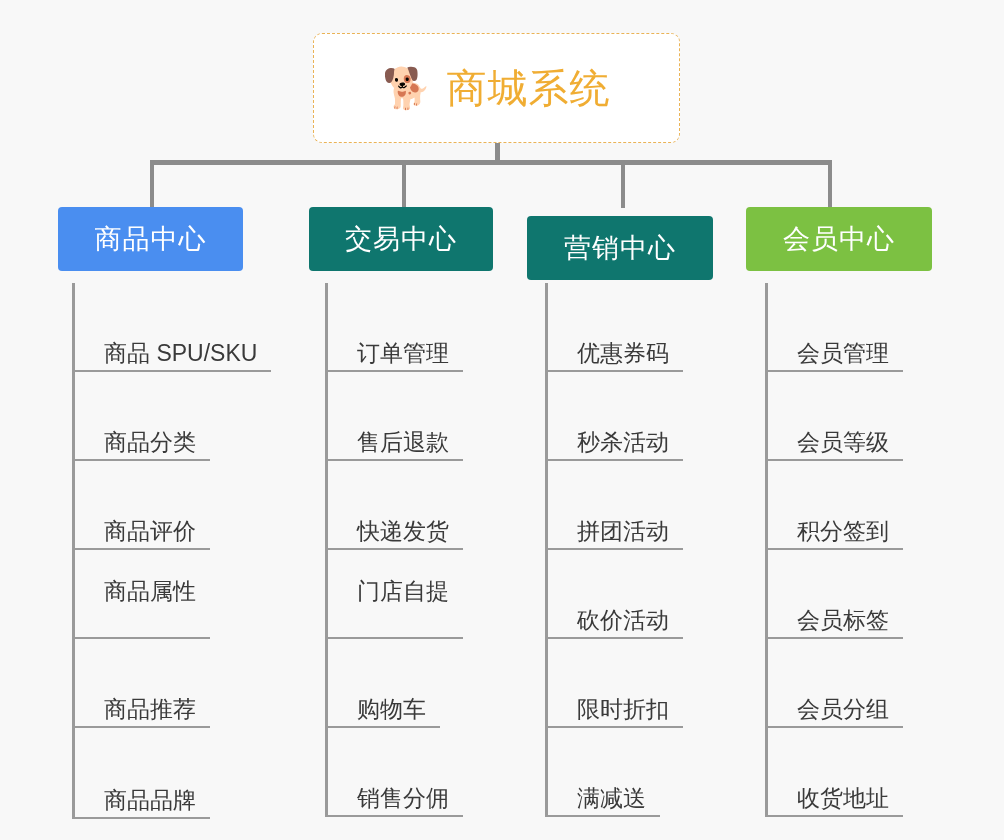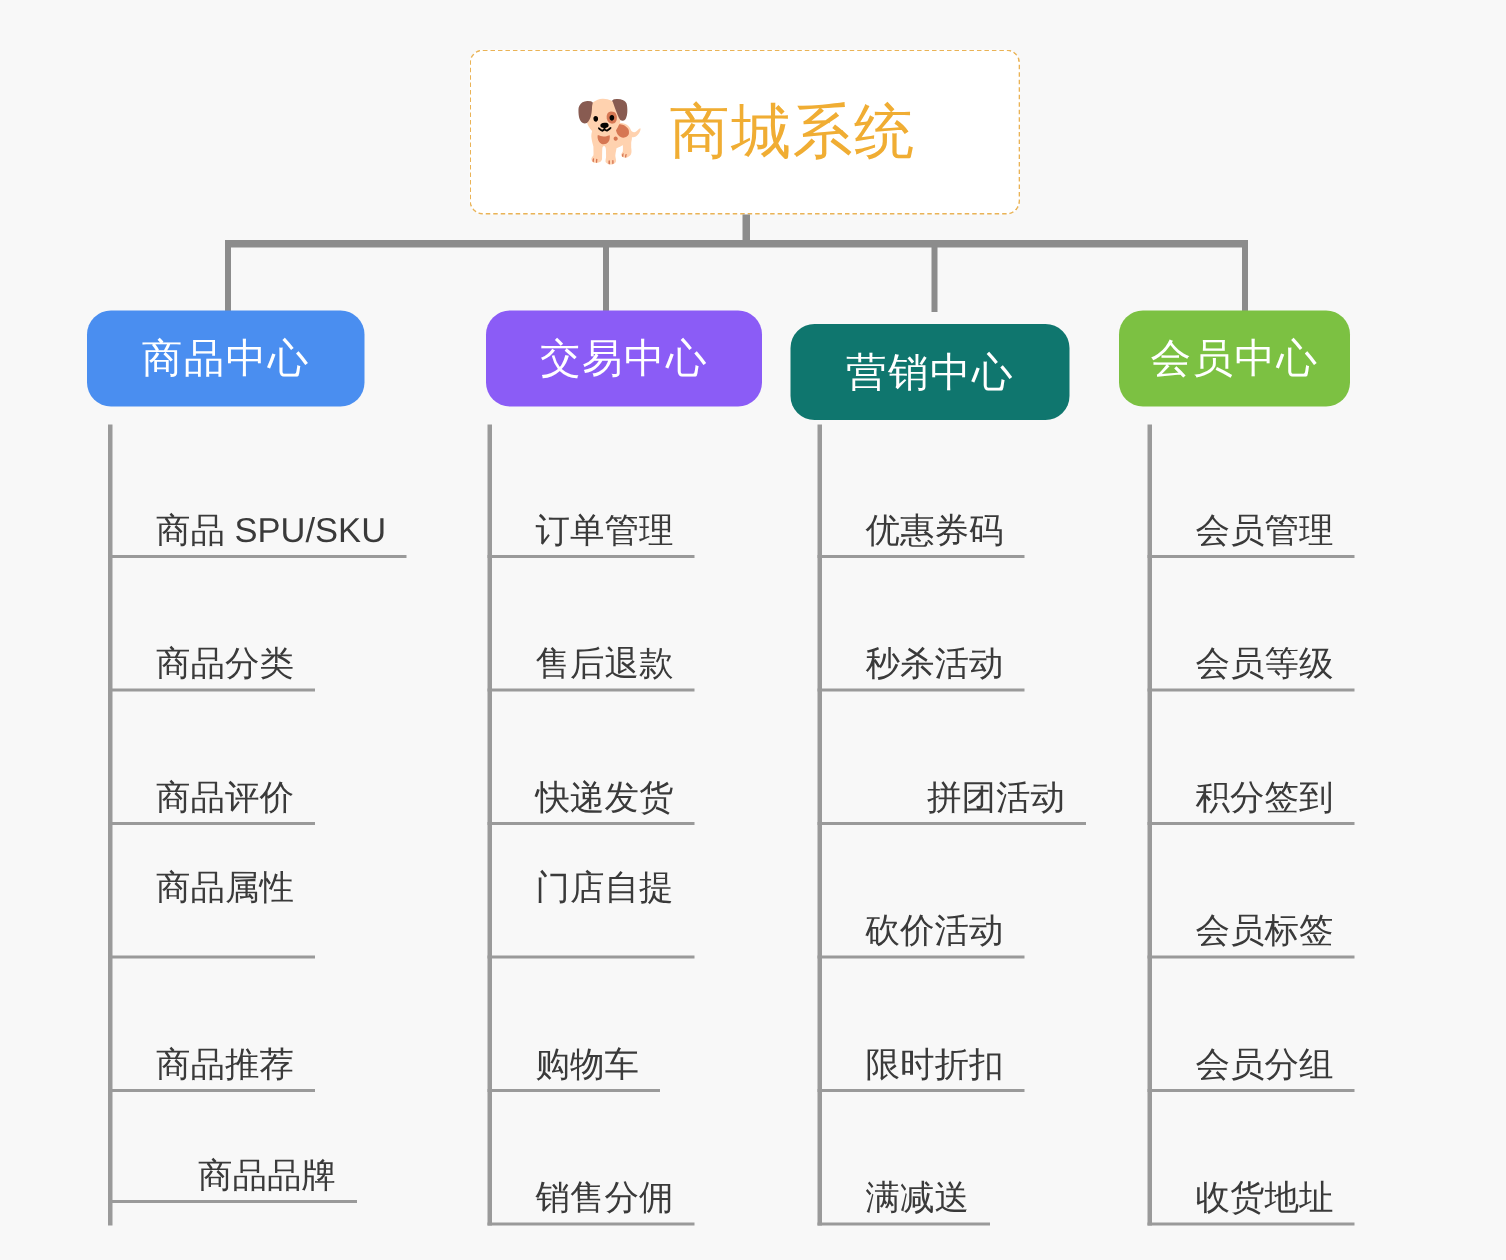"商品中心" .cat-box { border-radius: 16px -> 4px }
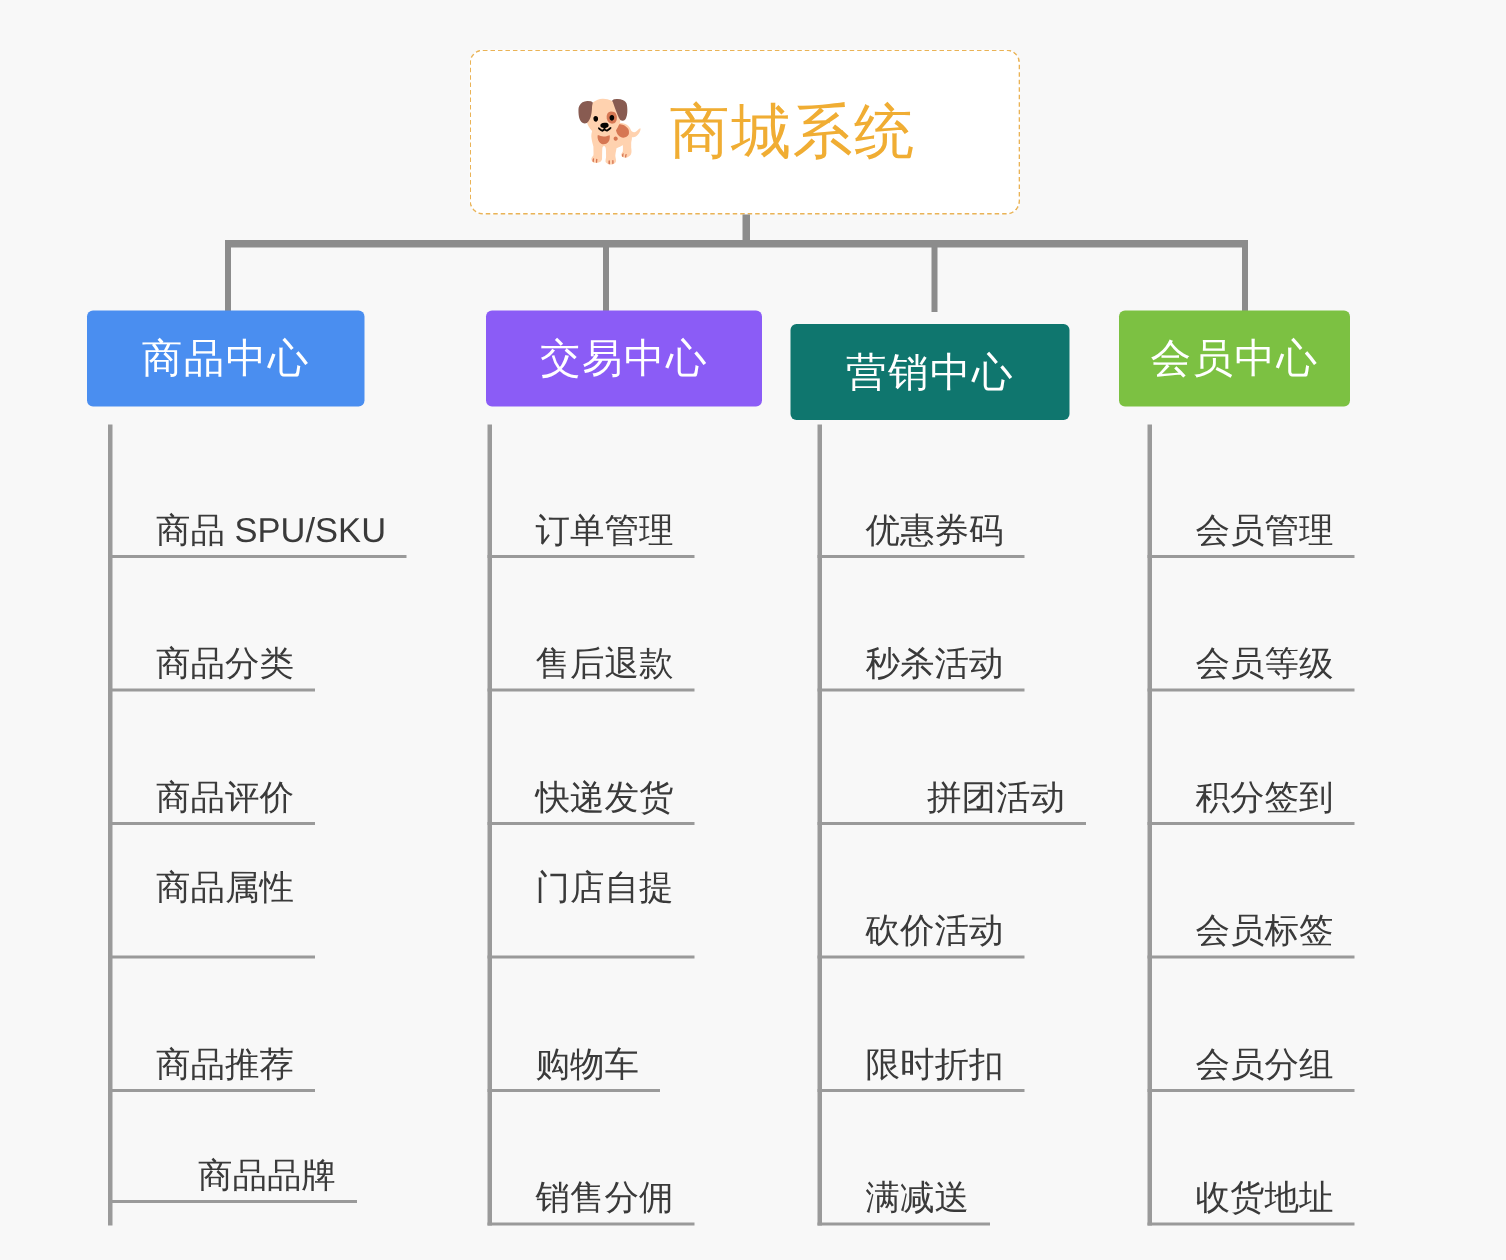"交易中心" div.cat-box { background: #8b5cf6 -> #0f766e; margin-left: 15px -> none }
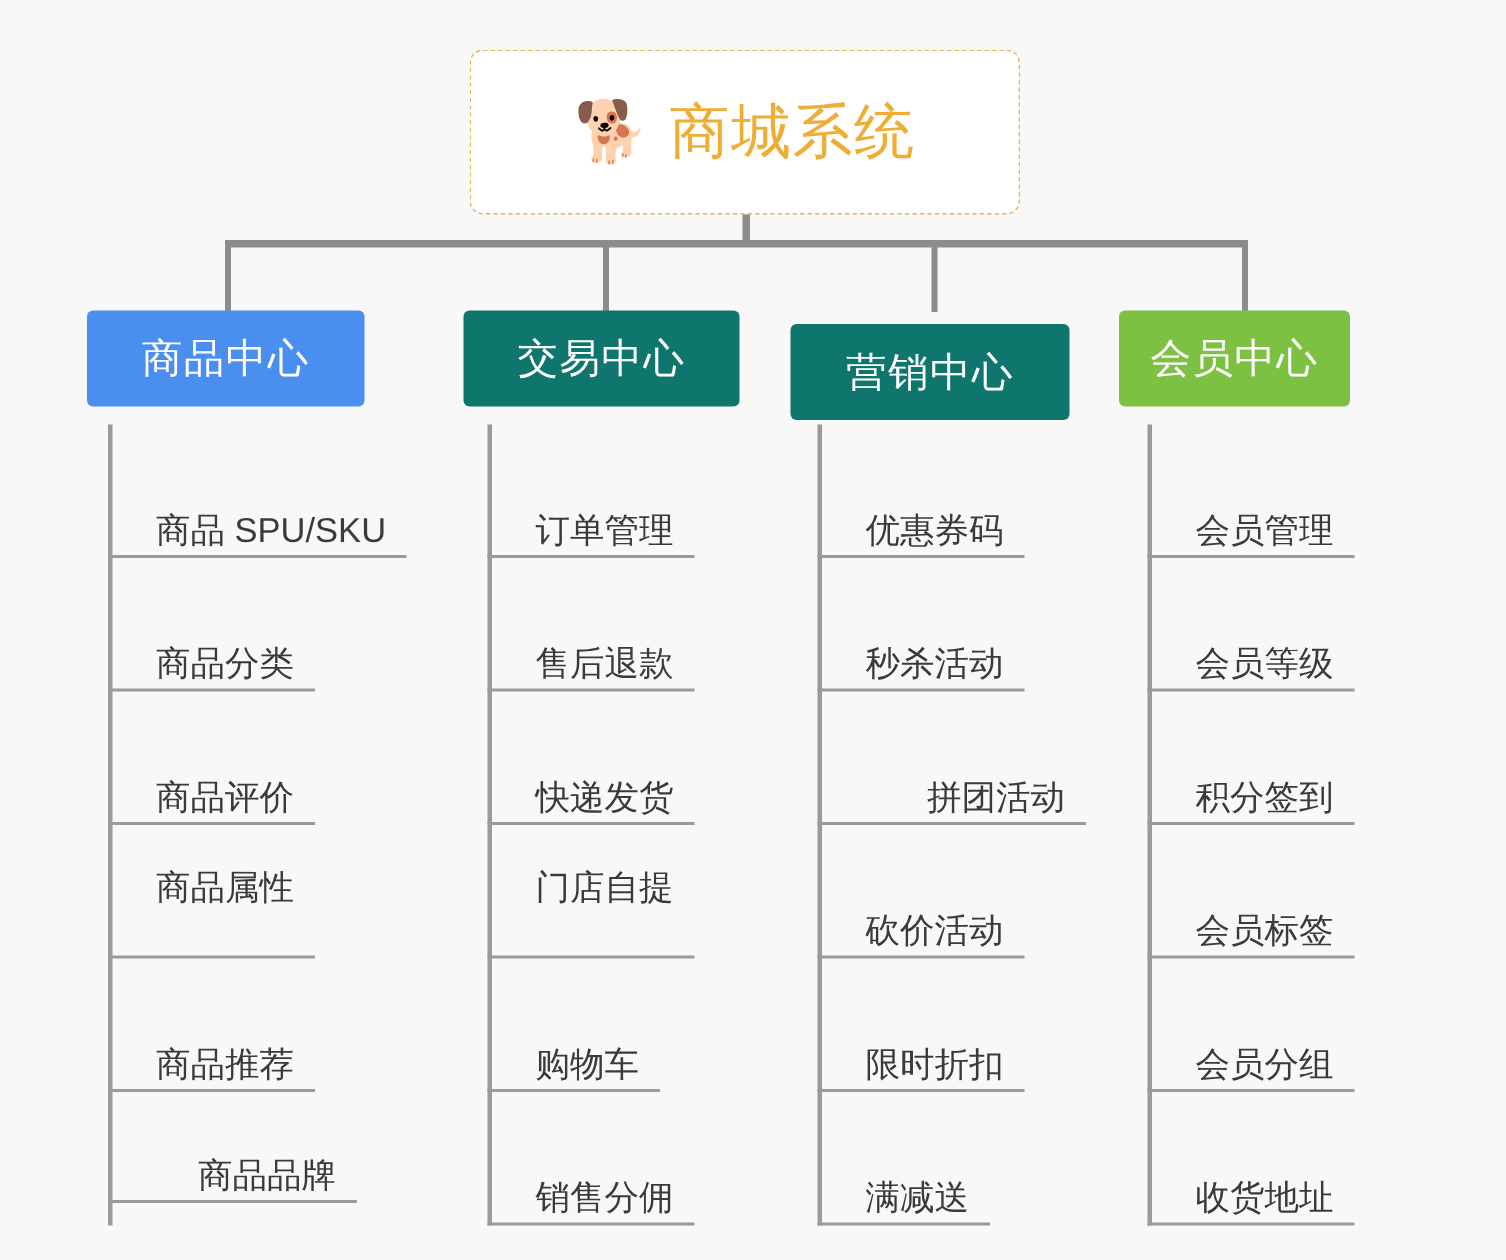"会员中心" div.cat-box { width: 154px -> 186px }
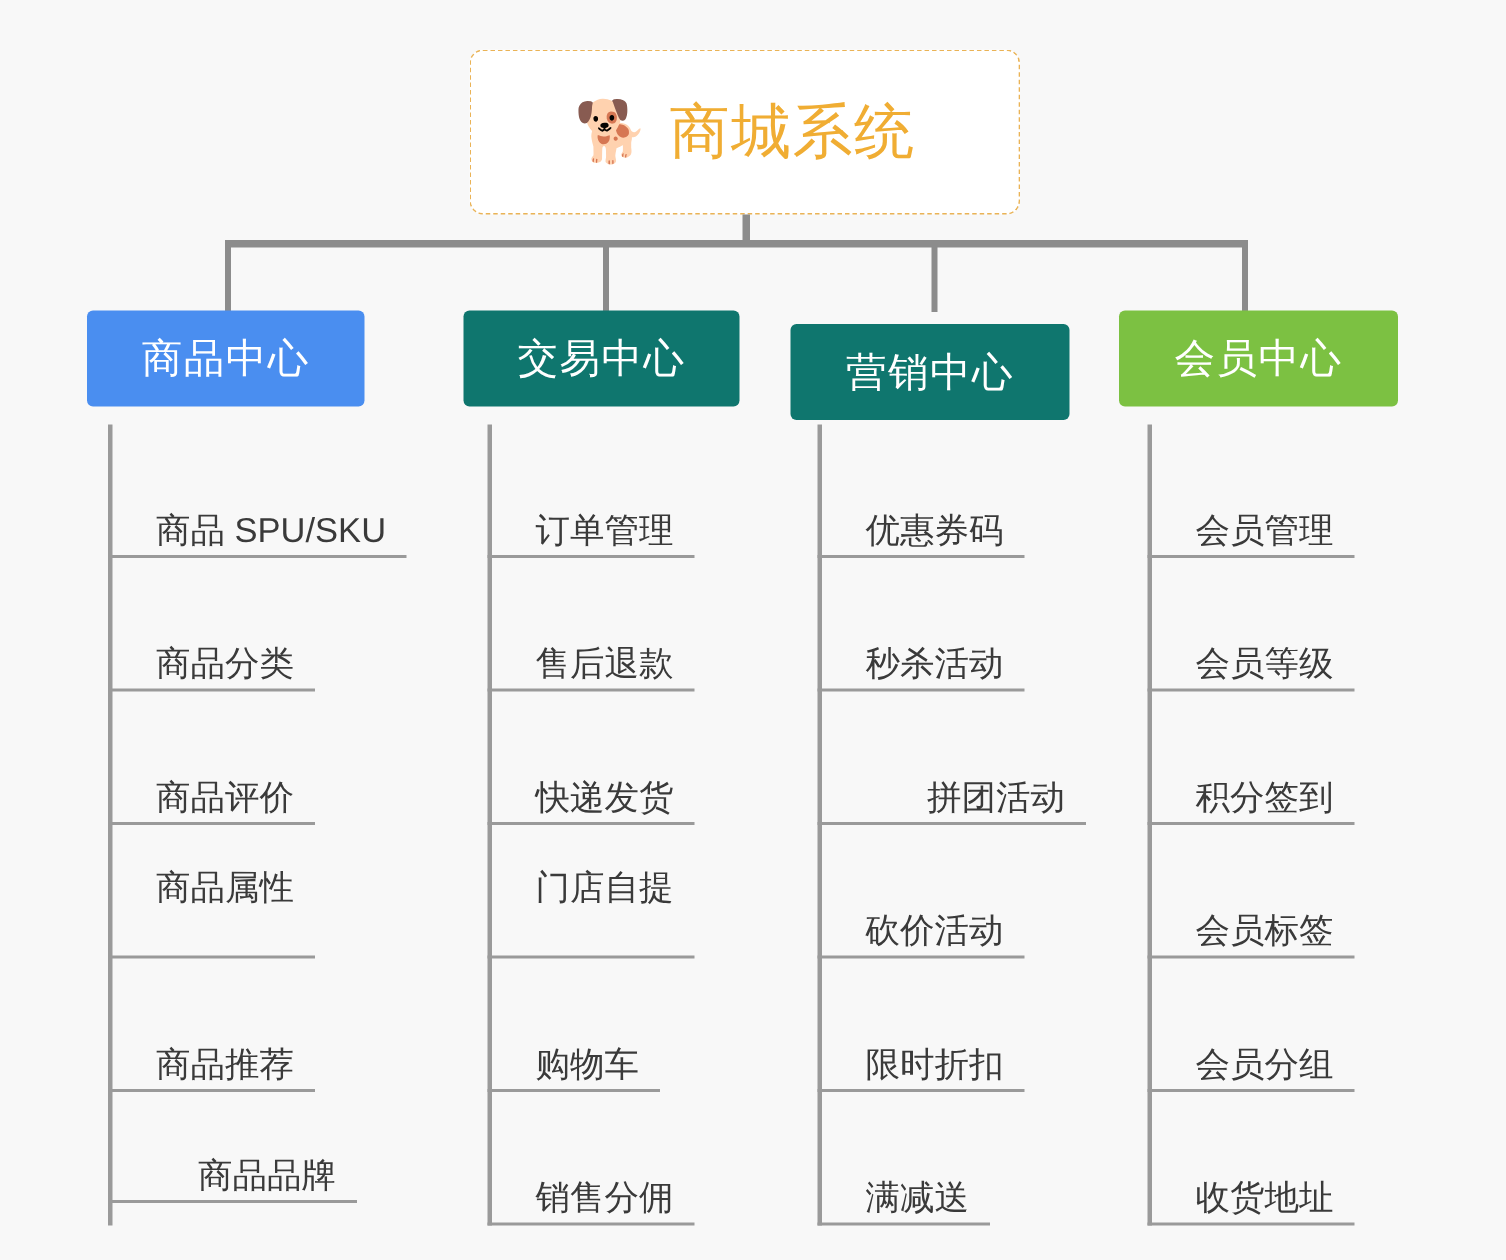"拼团活动" div.leaf-item { padding-left: 41px -> none }
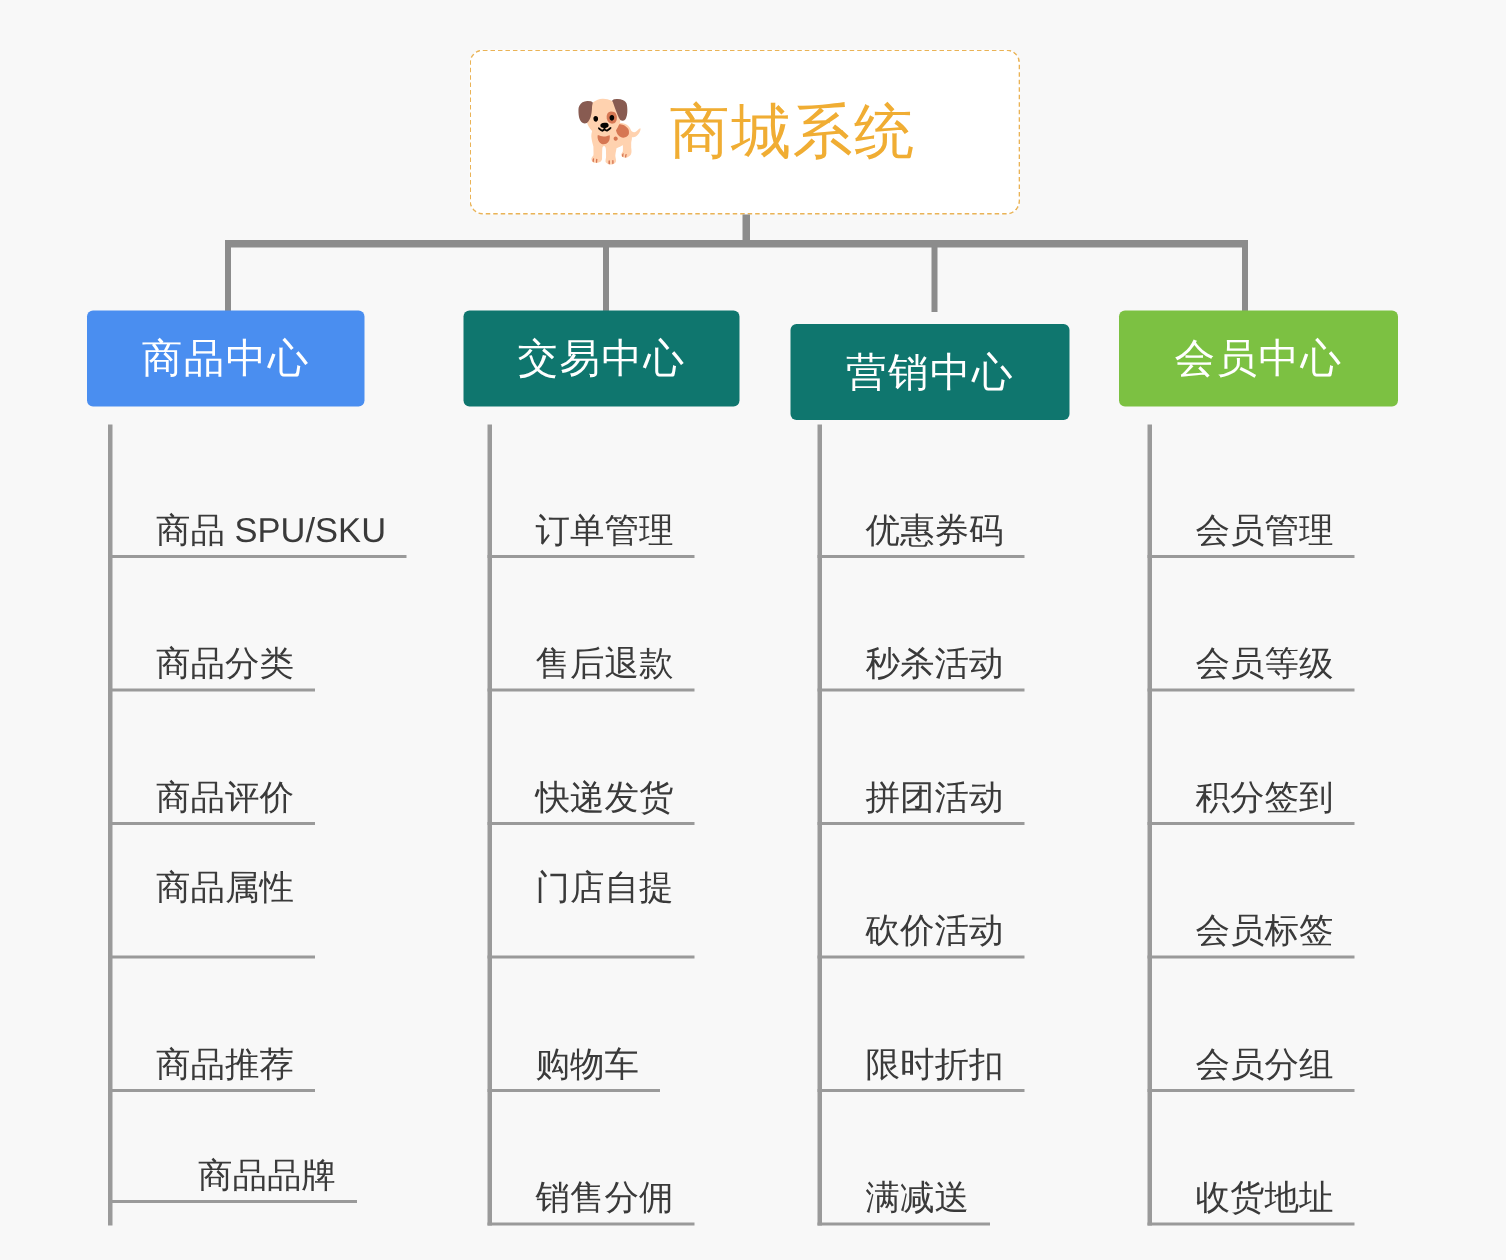"商品品牌" div.leaf-item { padding-left: 28px -> none; top: 430px -> 447px }
